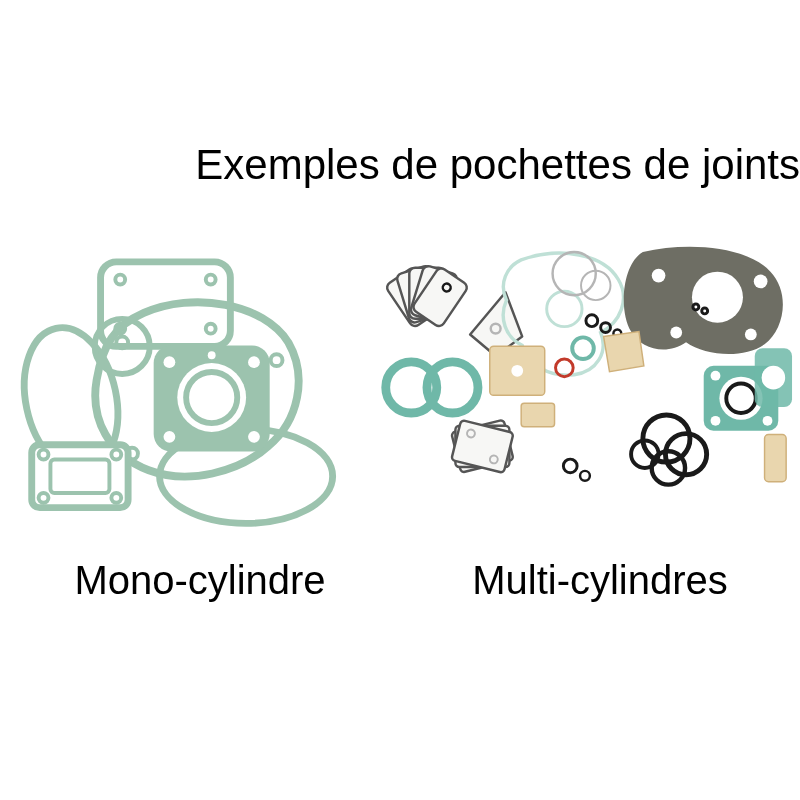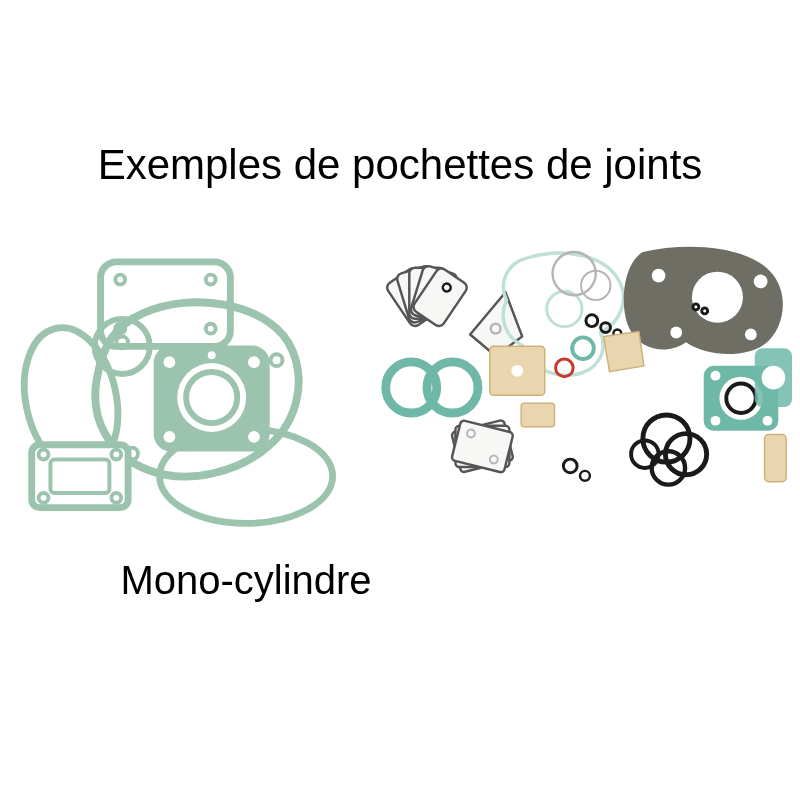"Exemples de pochettes de joints" .title { text-align: center -> right }
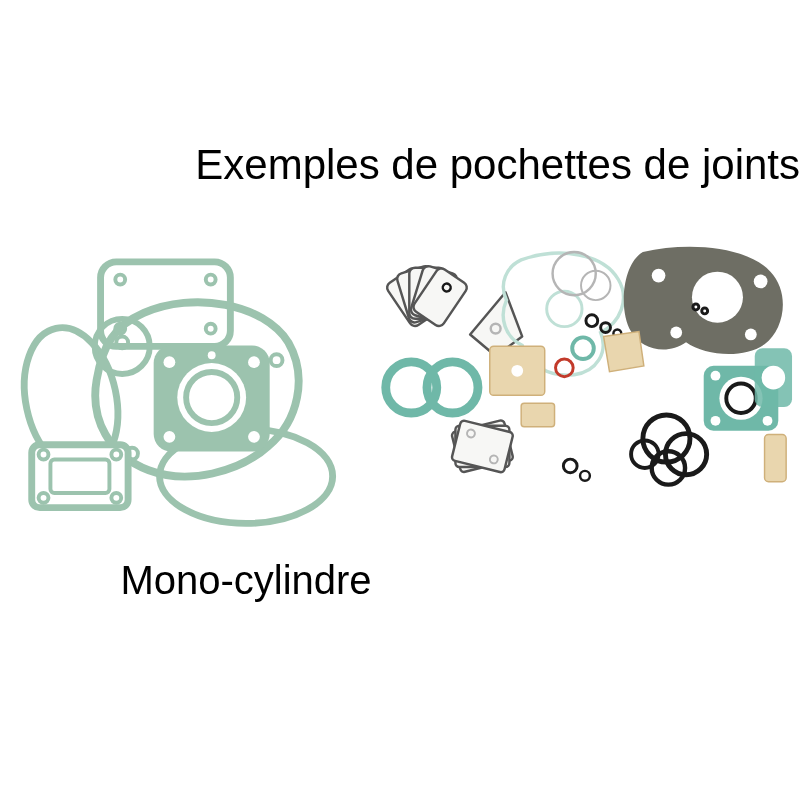"Mono-cylindre" .caption-left { padding-left: 46px -> none }
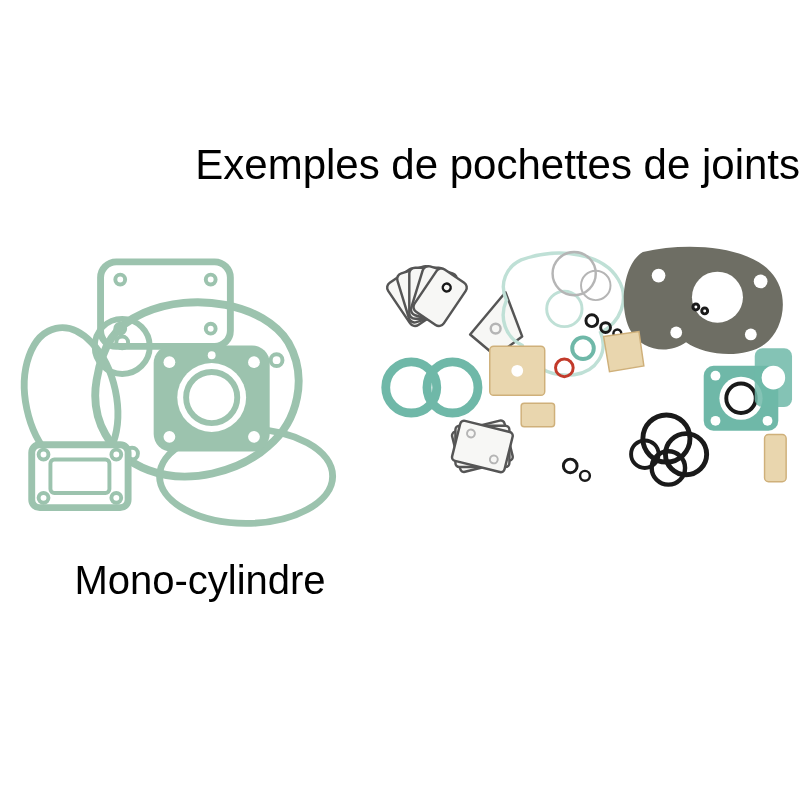"Multi-cylindres" div.caption { html: none -> <div>Multi-cylindres</div> }
